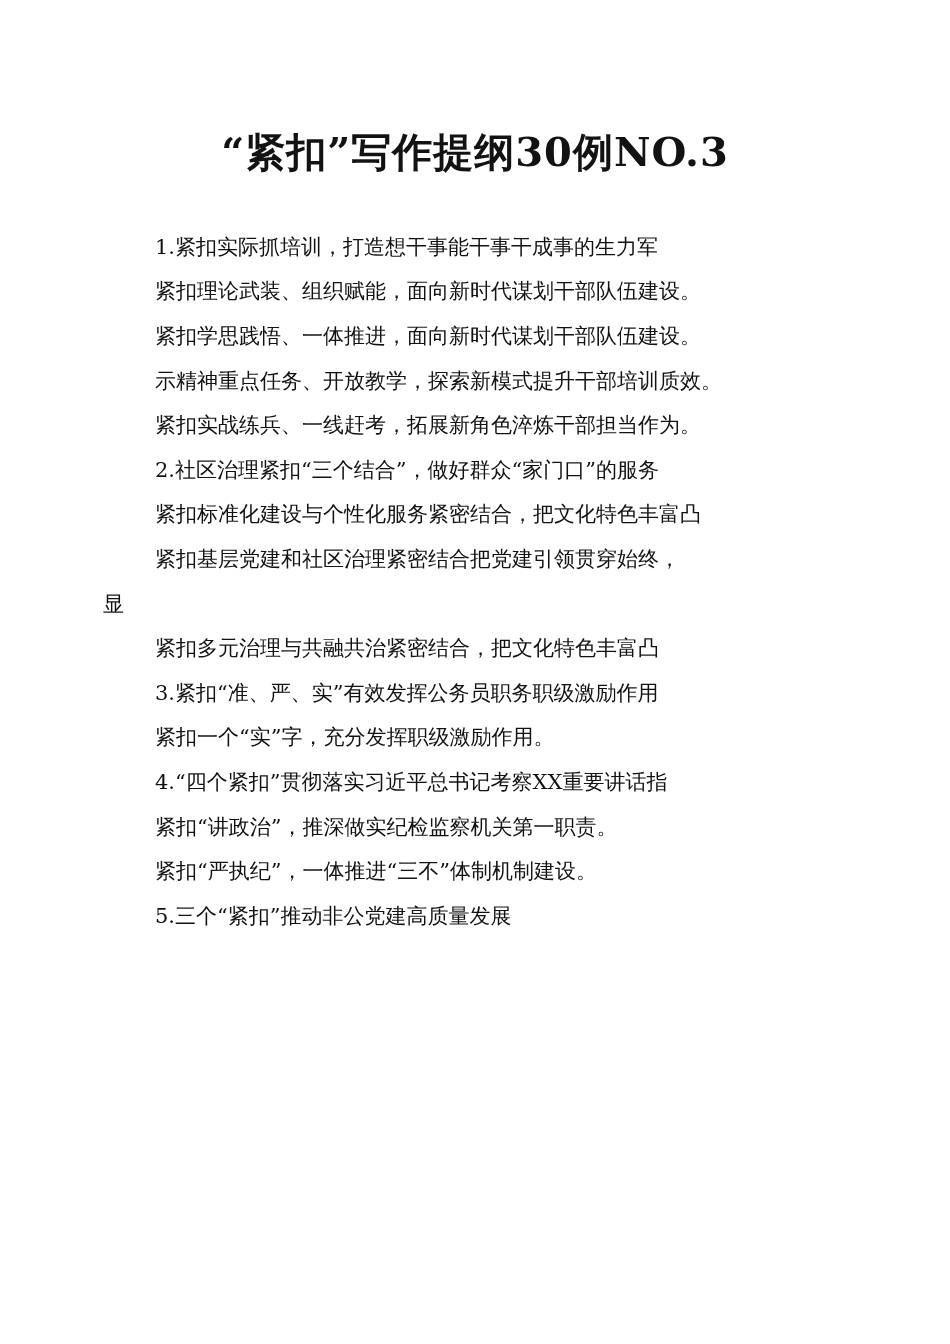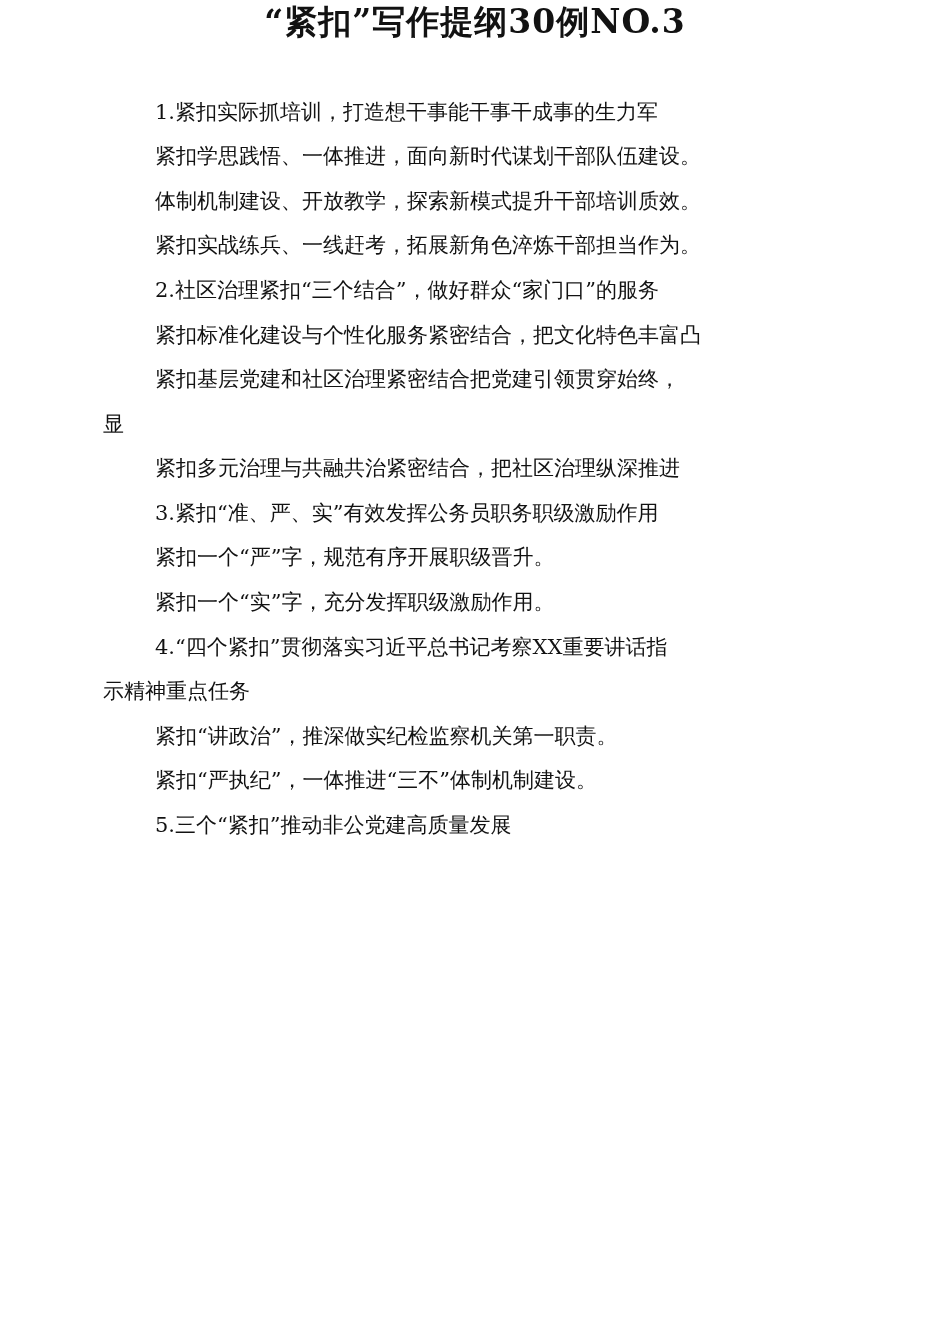"“紧扣”写作提纲30例NO.3" .doc-title { font-size: 33px -> 40px; padding-top: none -> 126px }
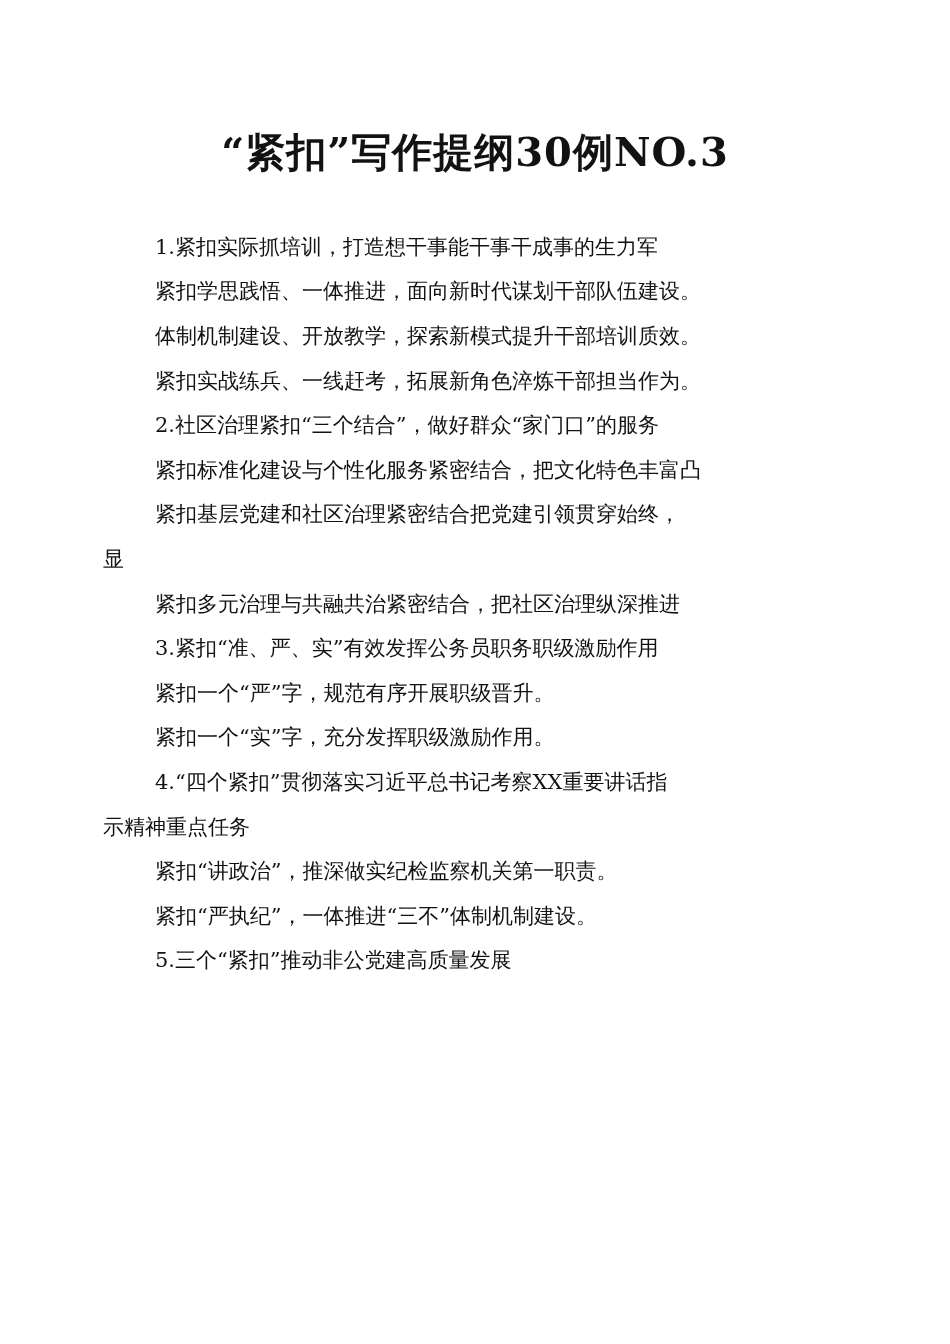"紧扣理论武装、组织赋能，面向新时代谋划干部队伍建设。" div.line { html: none -> <div>紧扣理论武装、组织赋能，面向新时代谋划干部队伍建设。</div> }
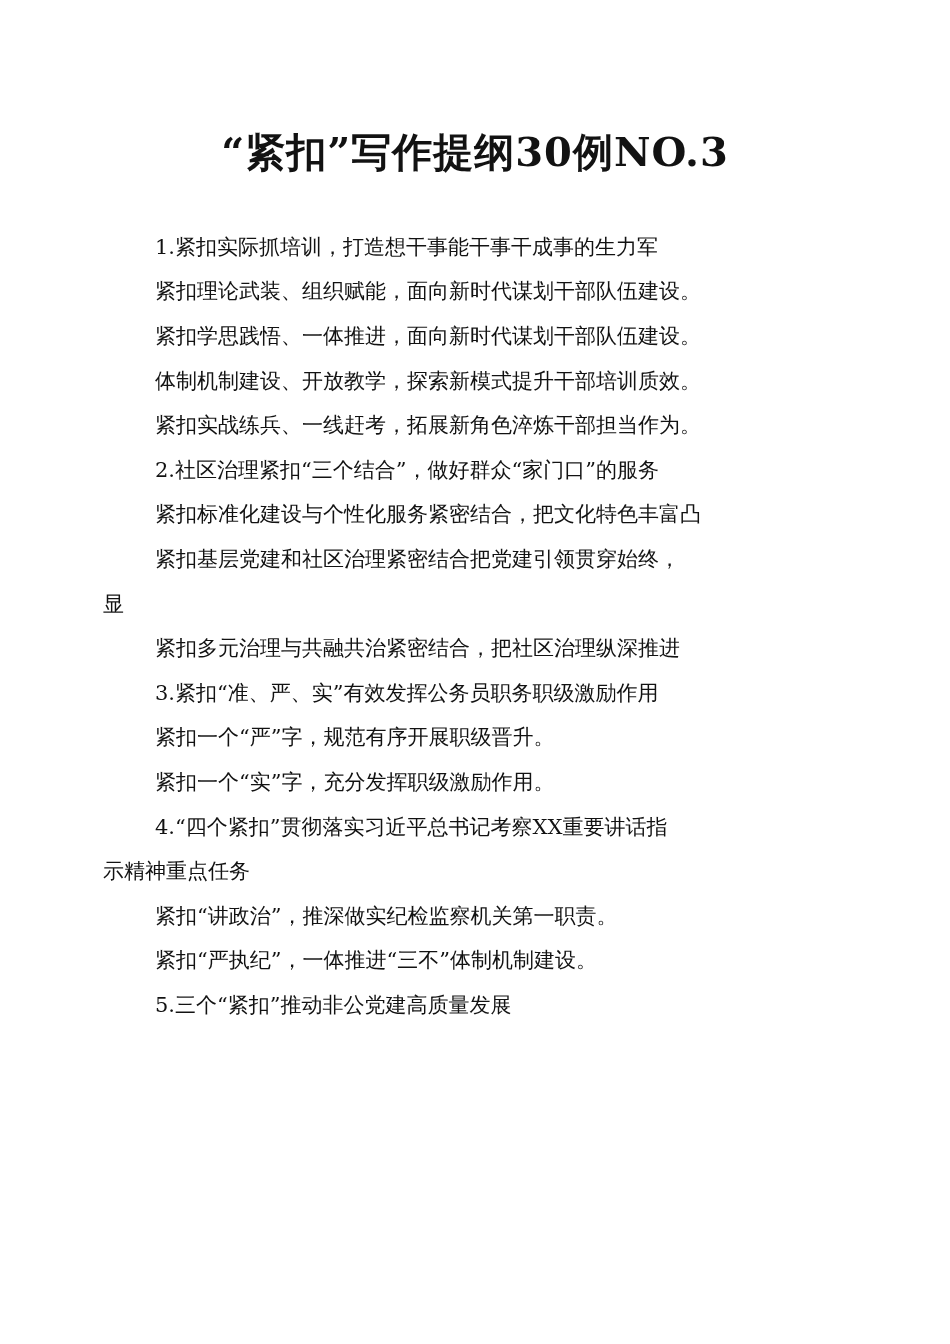"体制机制建设、开放教学，探索新模式提升干部培训质效。" div.line { text: 体制机制建设 -> 示精神重点任务 }
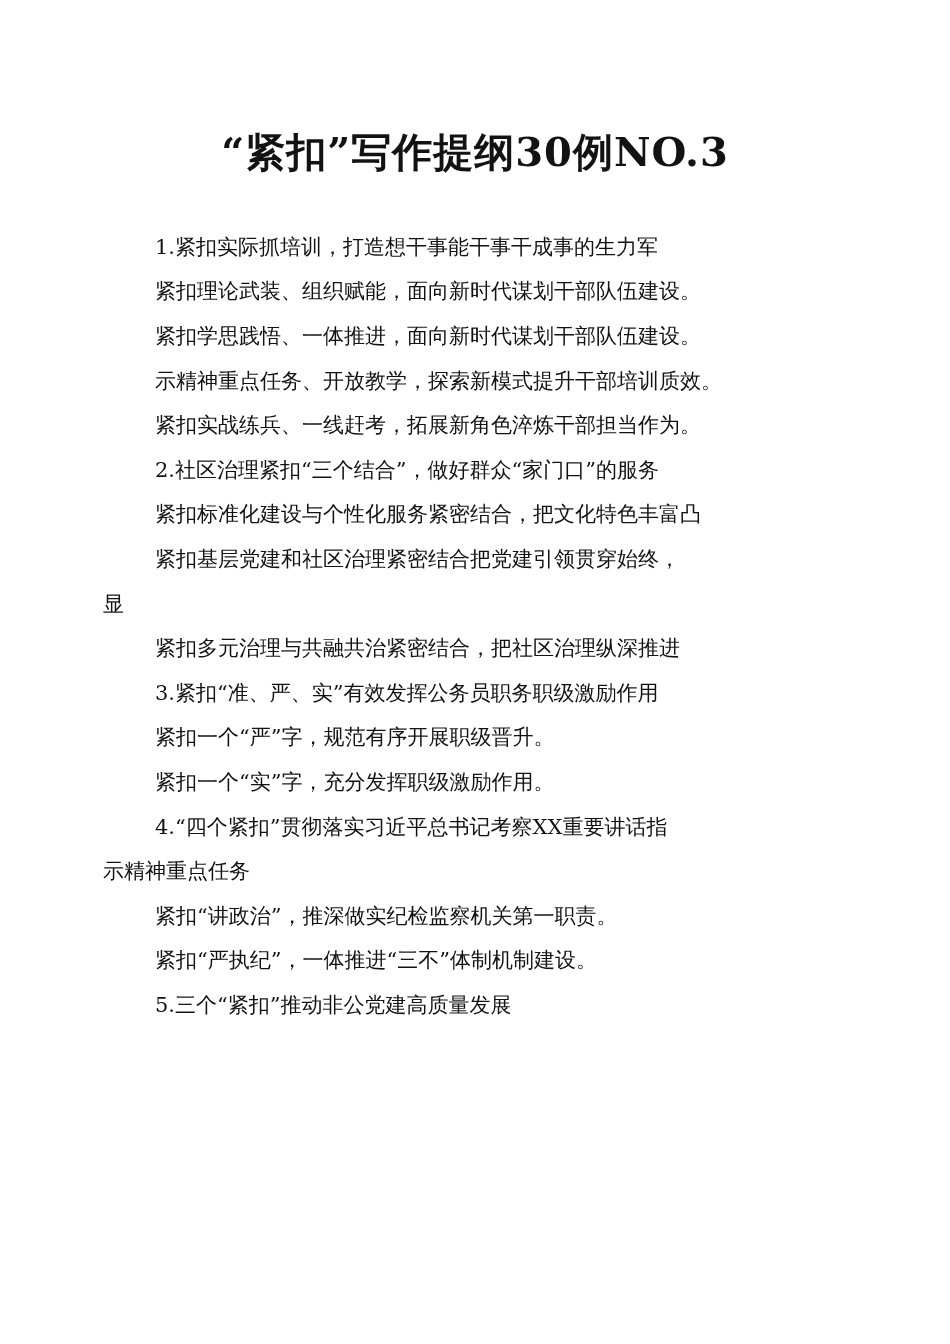"紧扣多元治理与共融共治紧密结合，把社区治理纵深推进" div.line { text: 社区治理纵深推进 -> 文化特色丰富凸 }
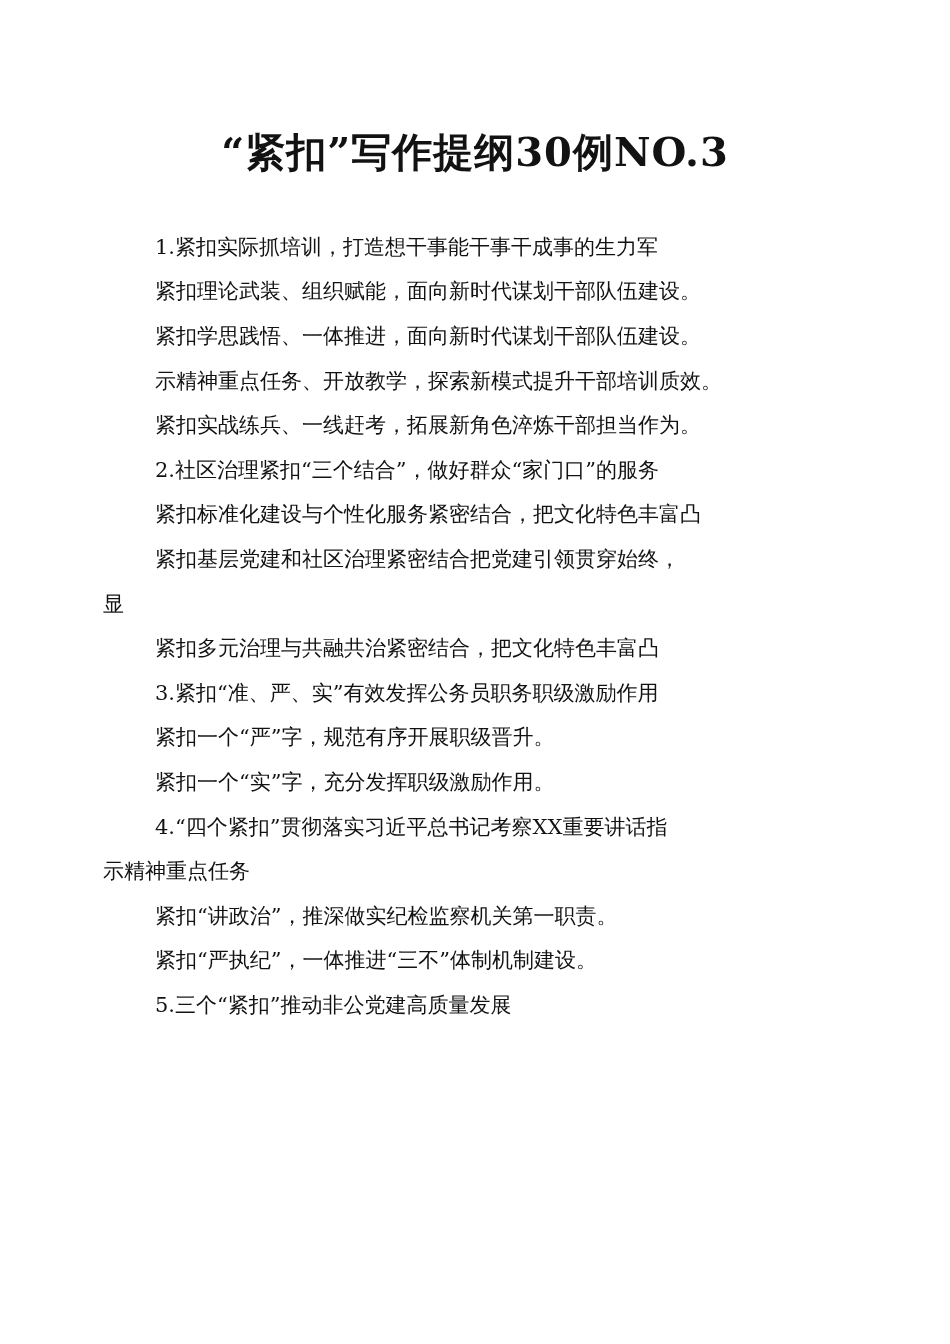"紧扣一个“严”字，规范有序开展职级晋升。" div.line { html: <div>紧扣一个“严”字，规范有序开展职级晋升。</div> -> none }
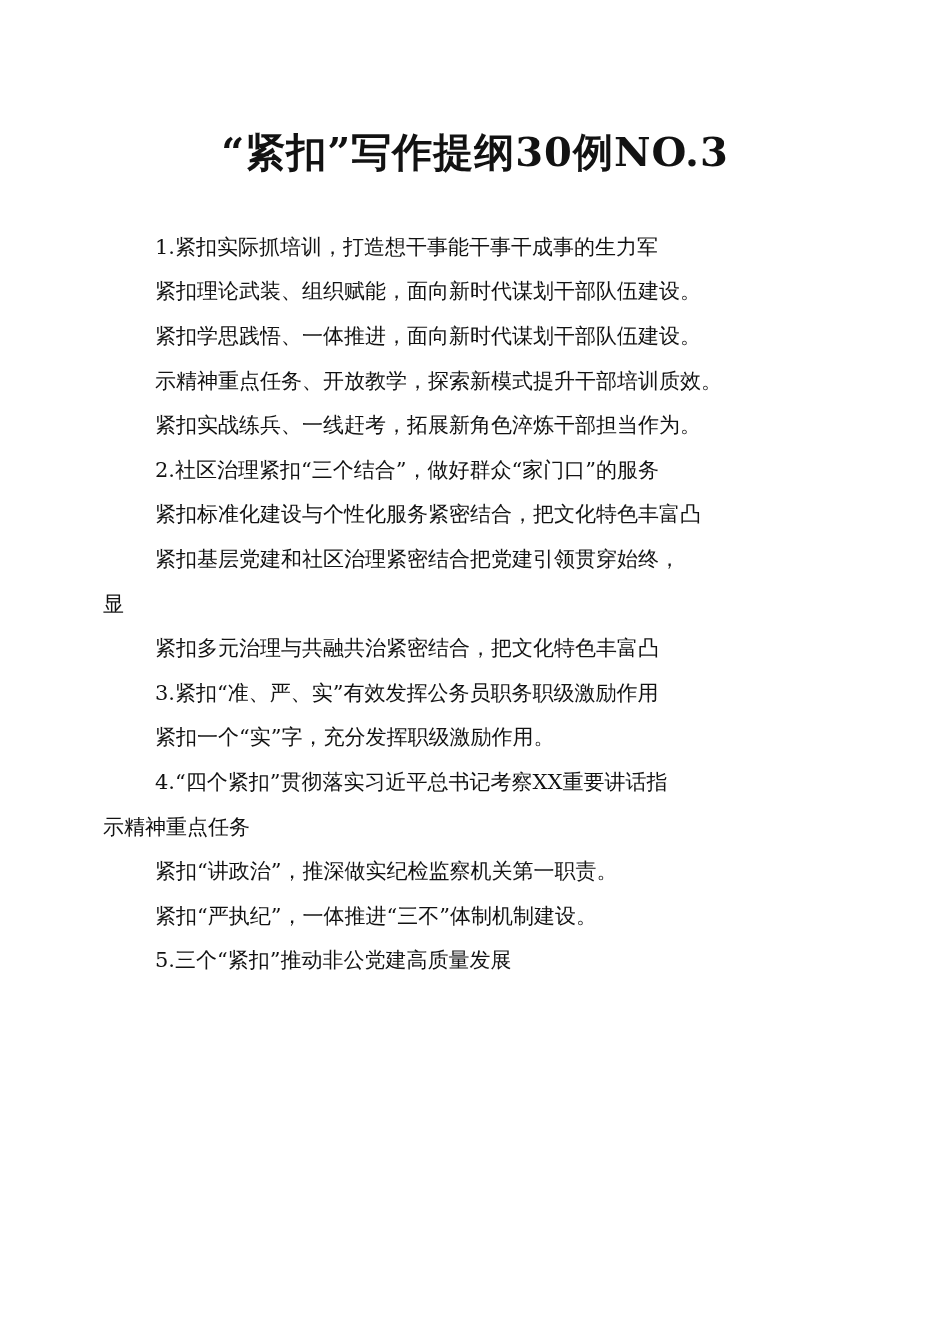"示精神重点任务" div.line { html: <div>示精神重点任务</div> -> none }
